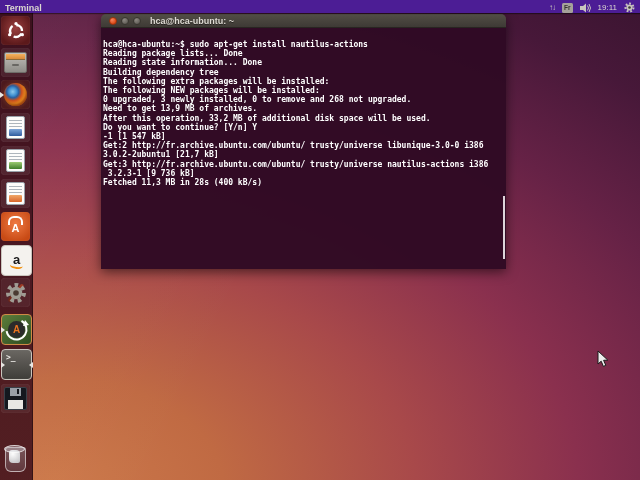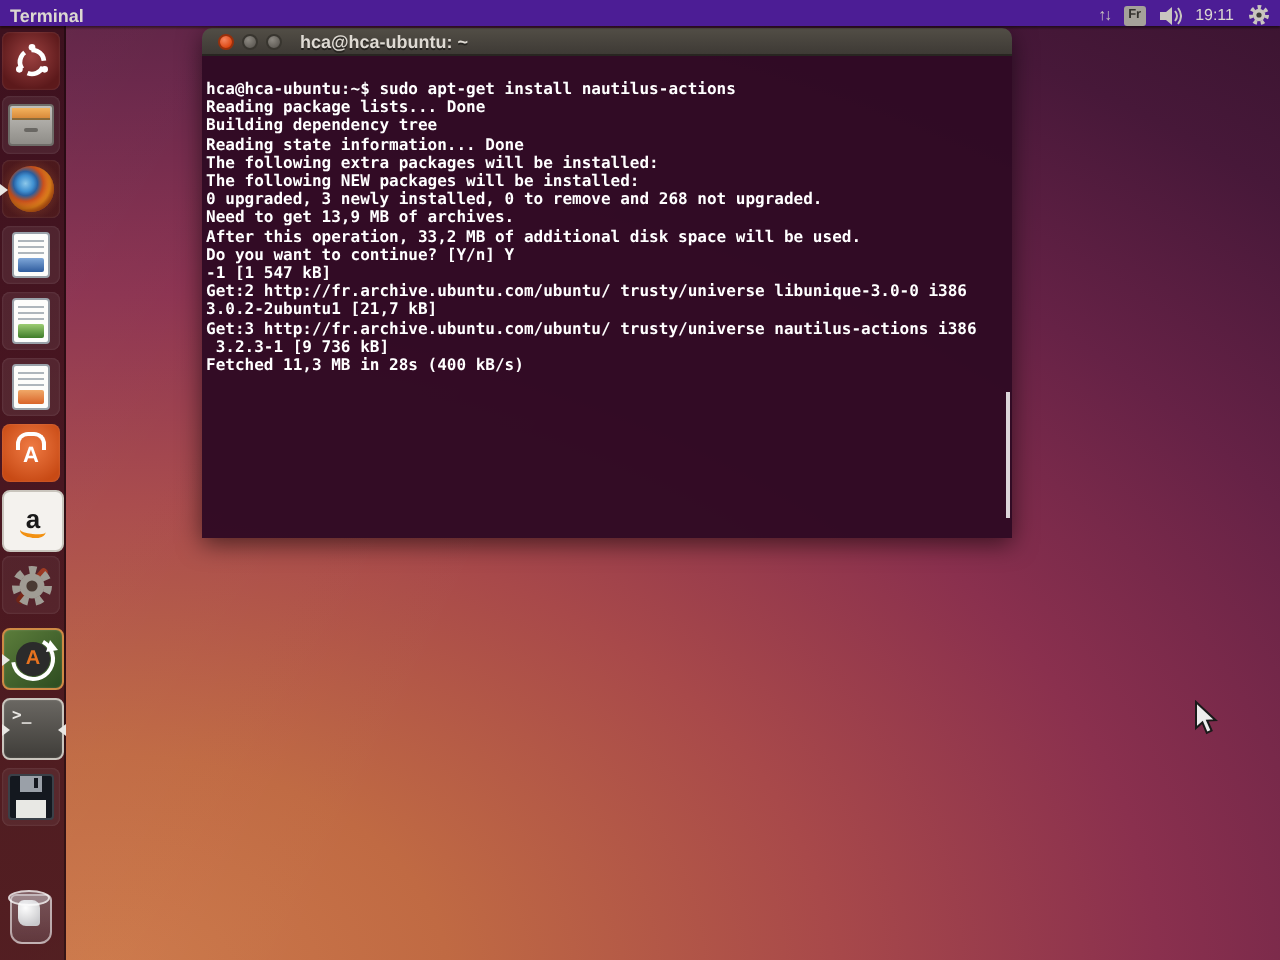"Building dependency tree" div.term-line { order: before "Reading state information... Done" -> after "Reading state information... Done" }
